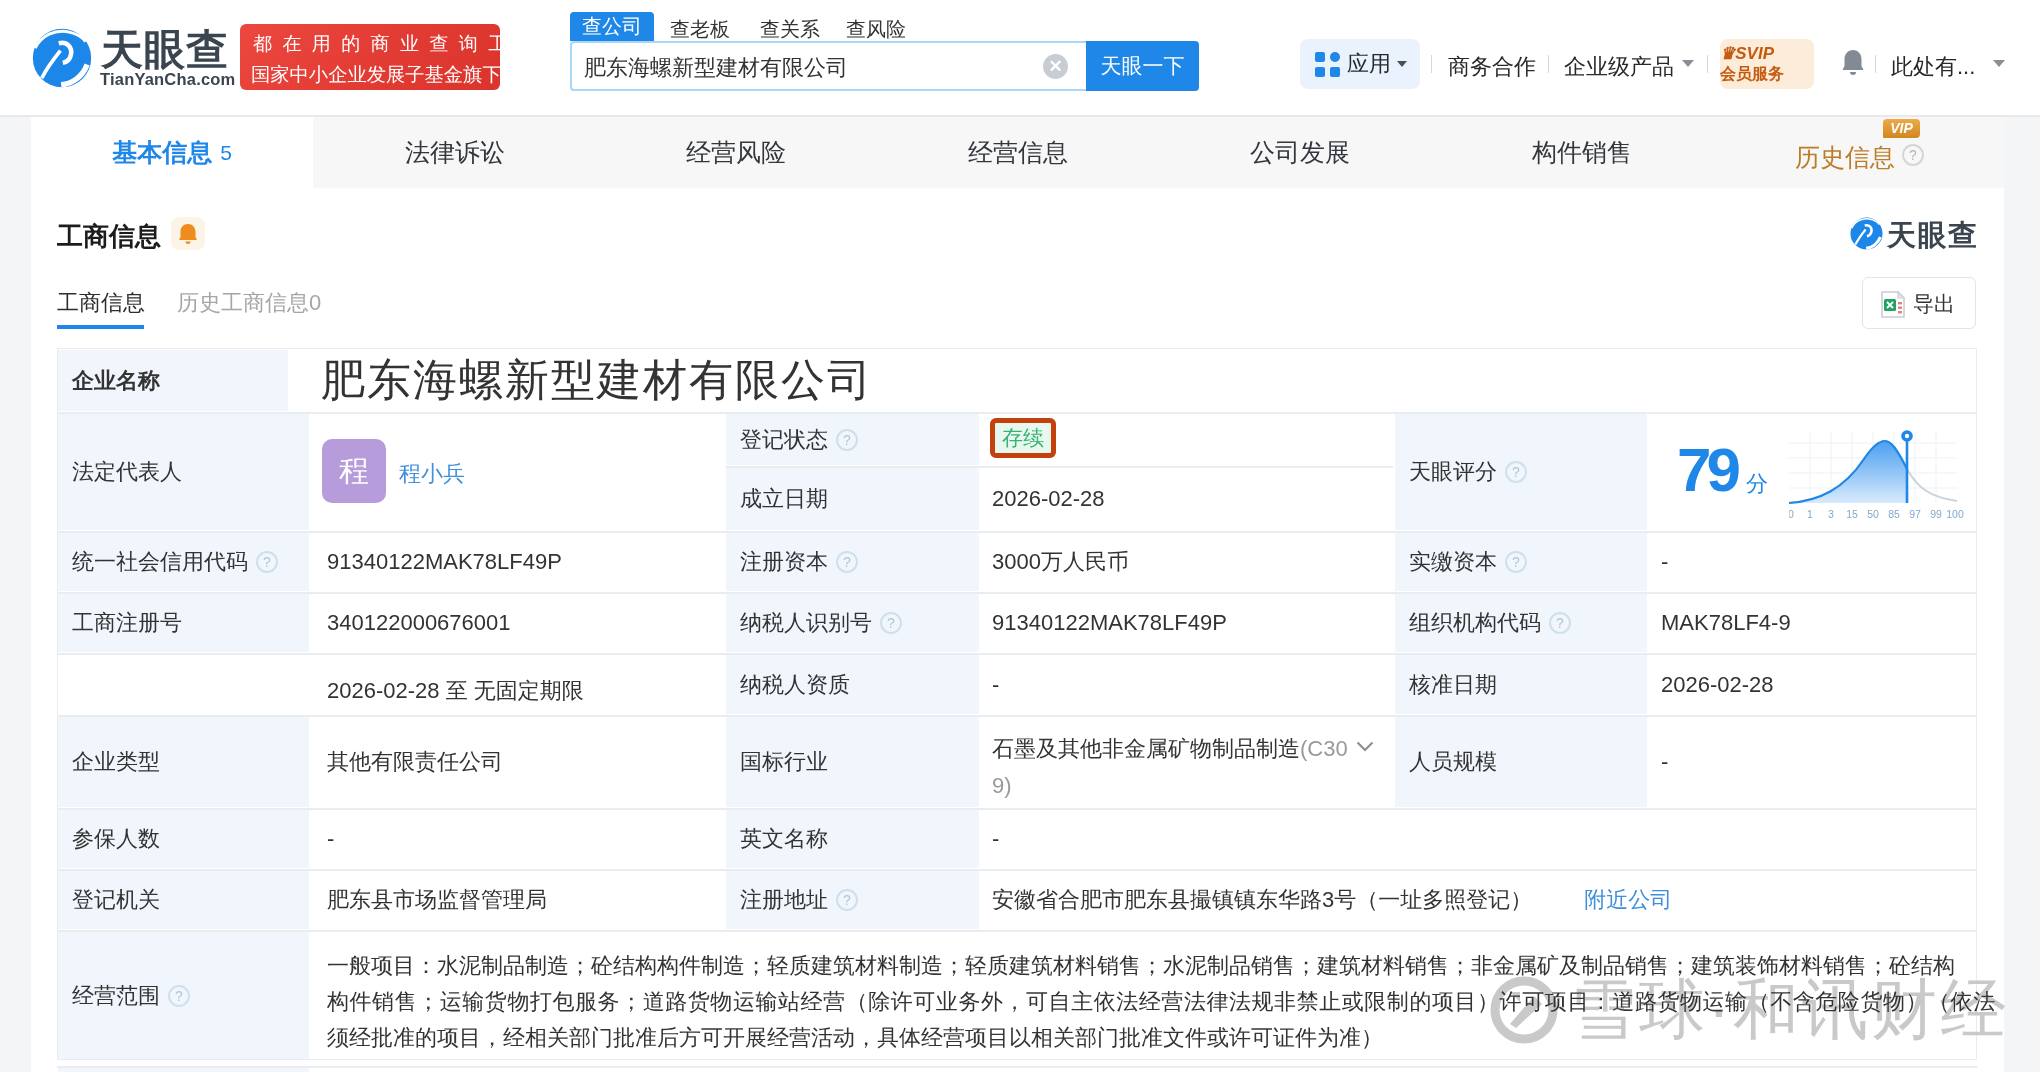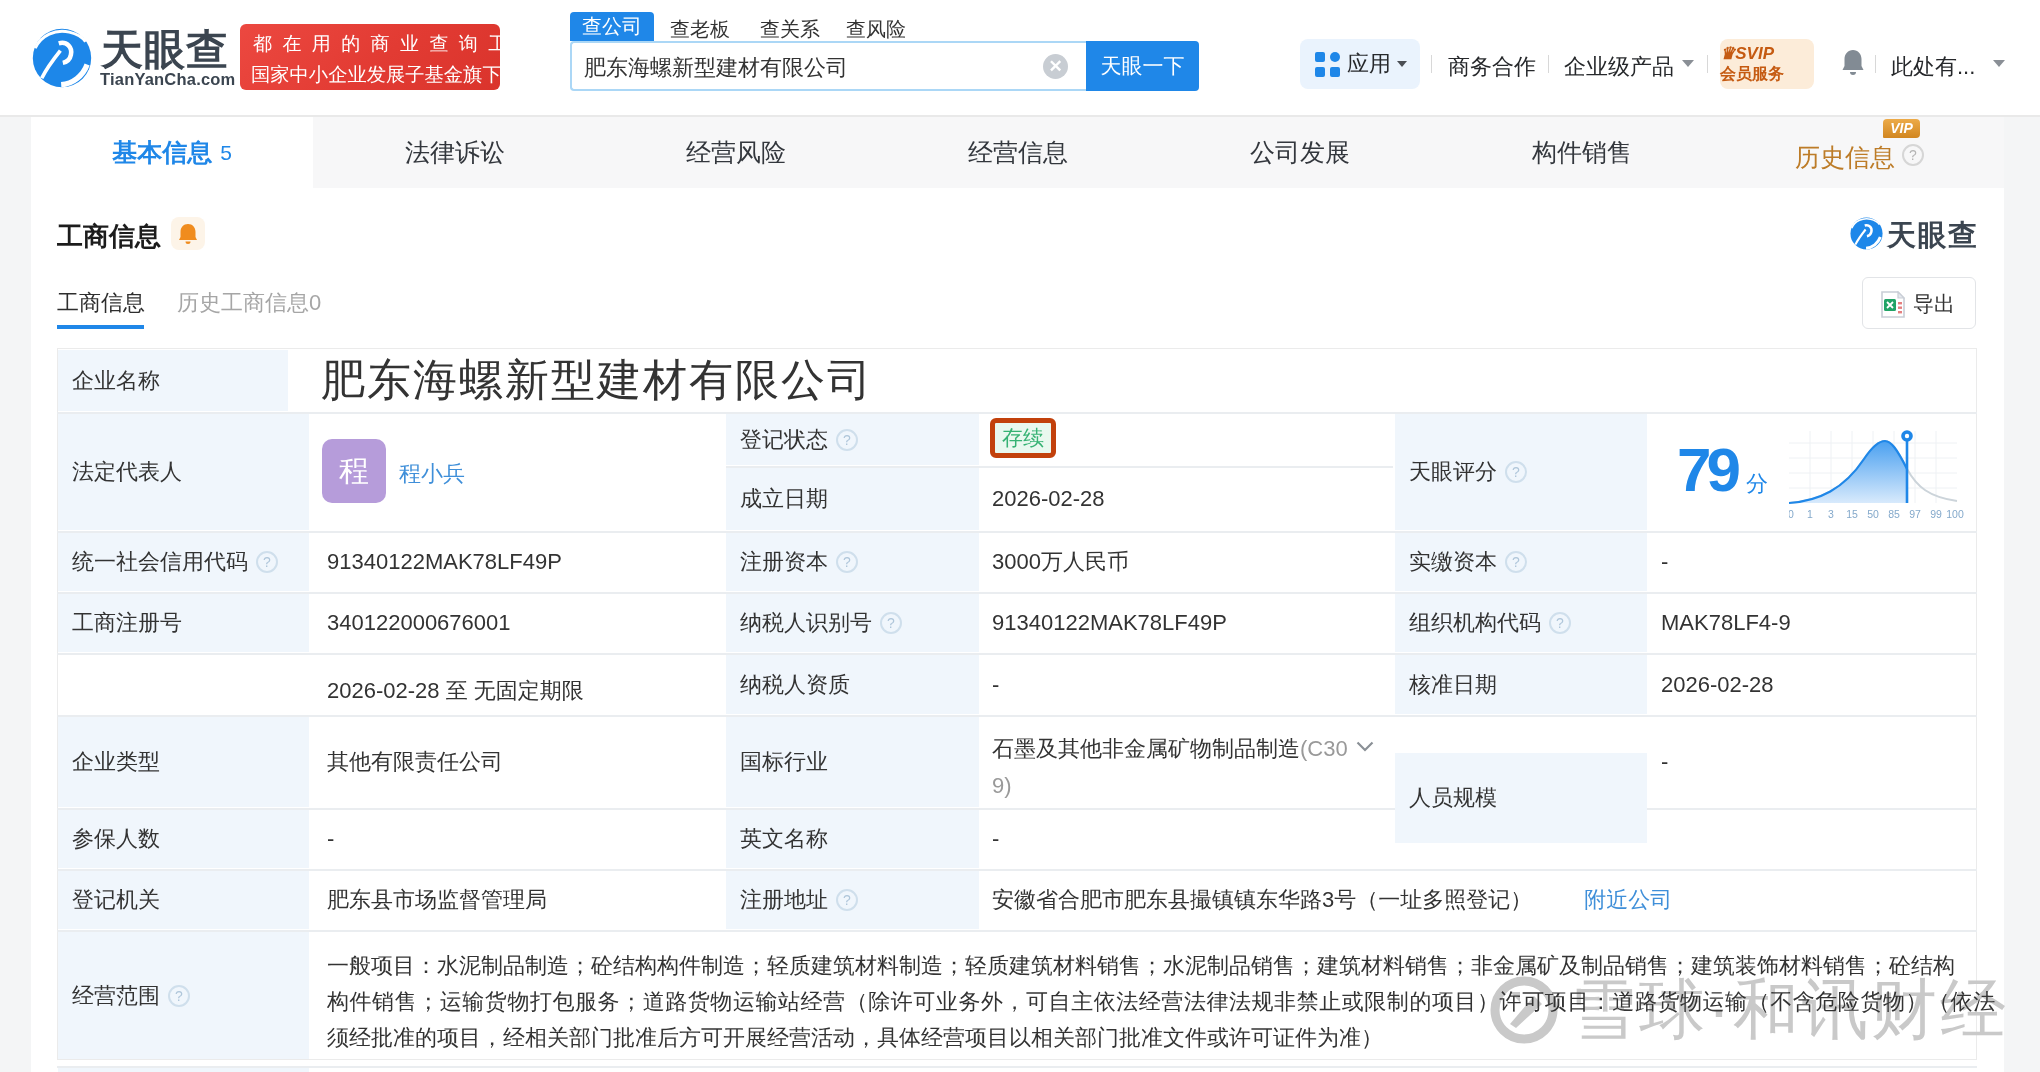"企业名称" div.lbl { font-weight: none -> bold }
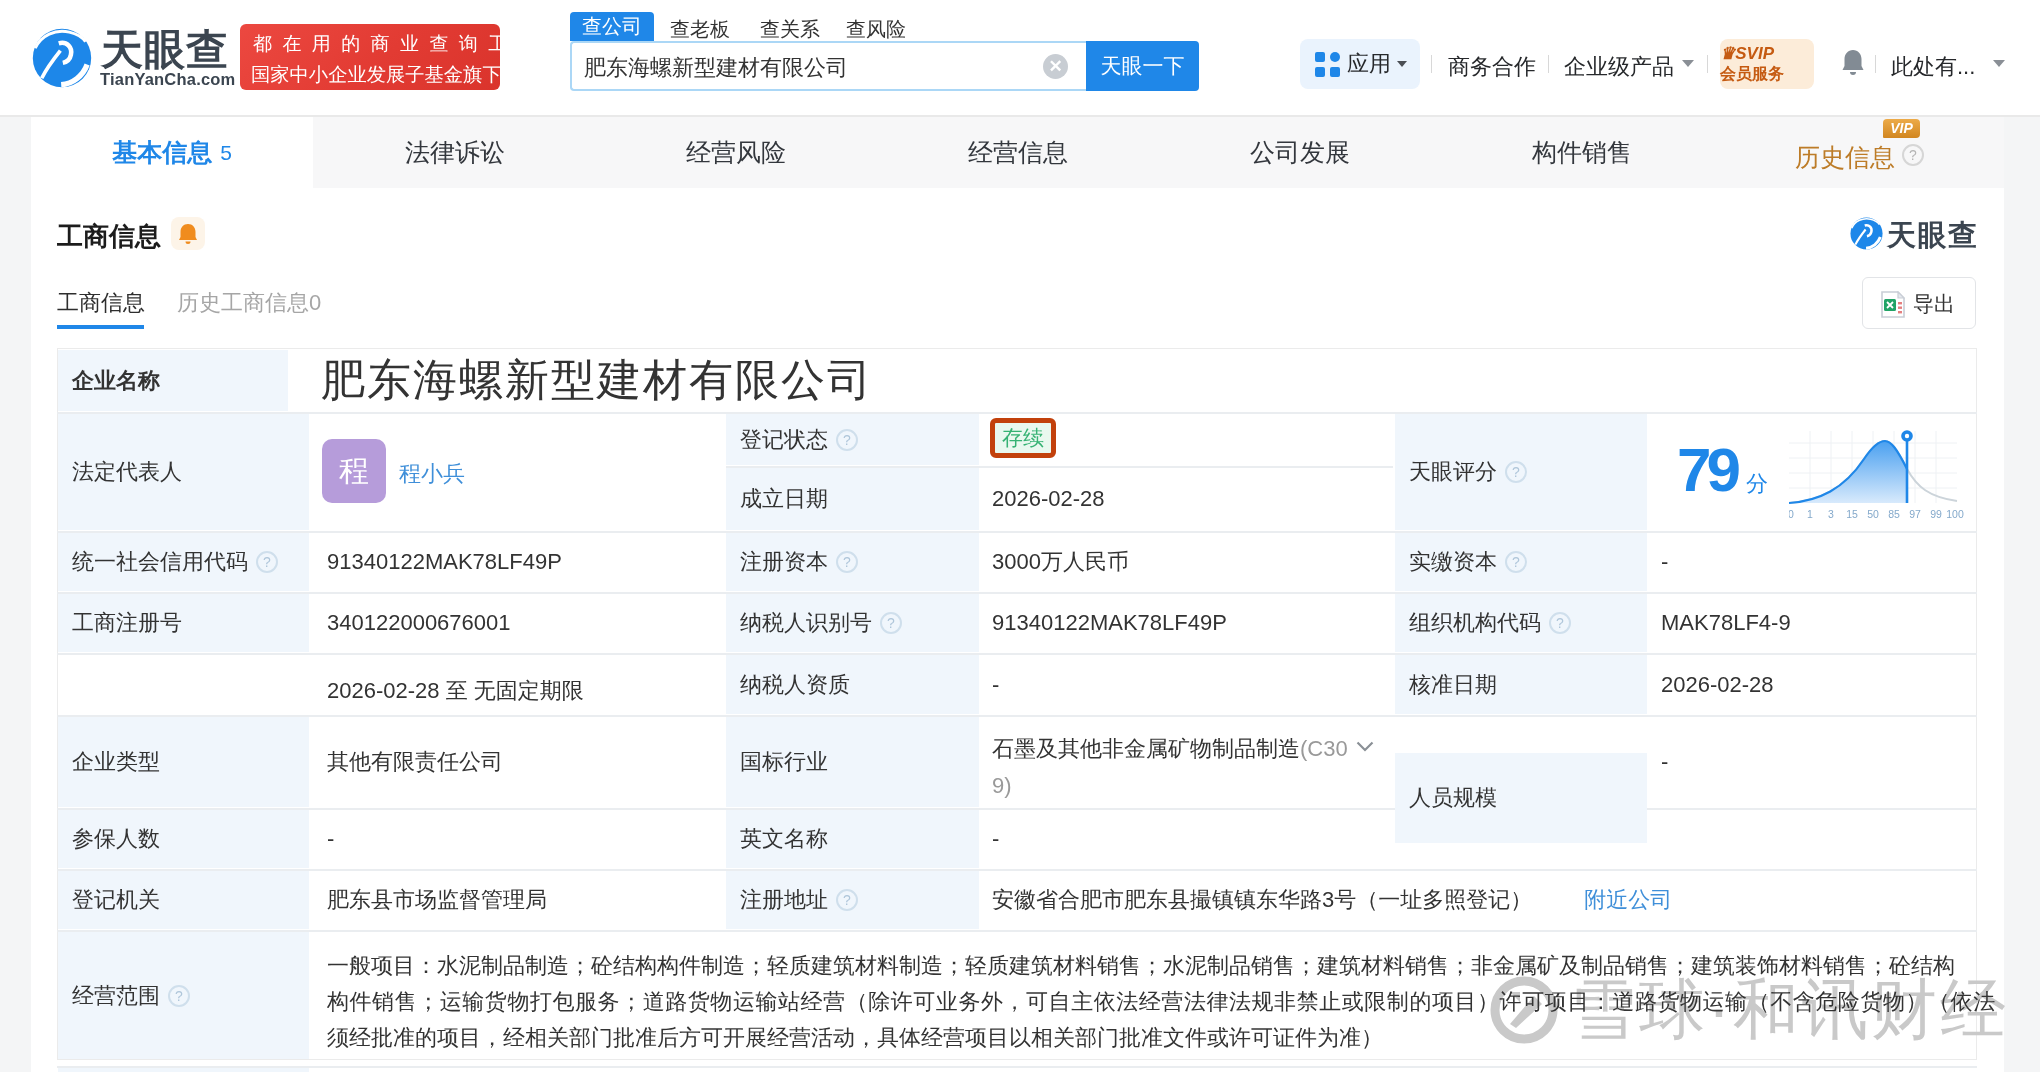"人员规模" div.lbl { top: 753px -> 717px }
